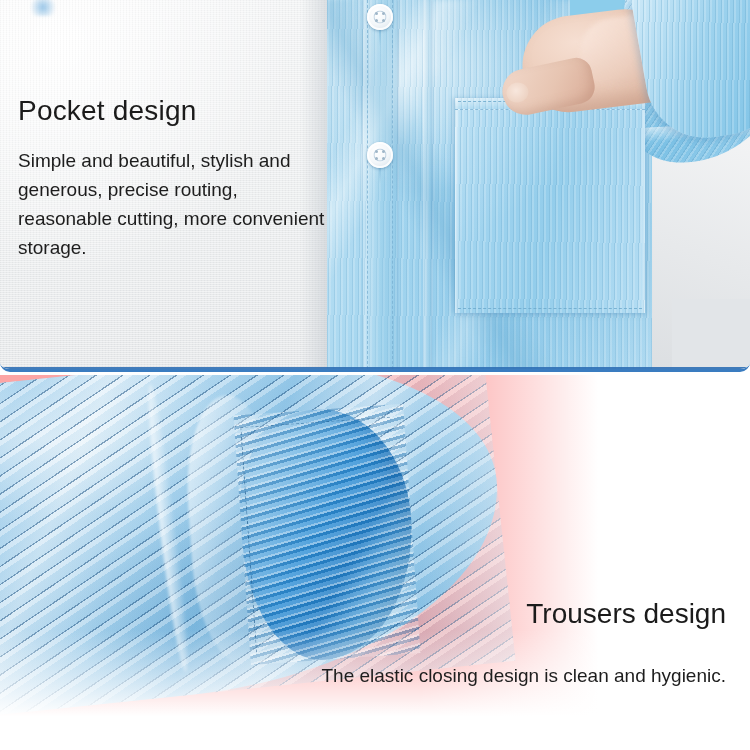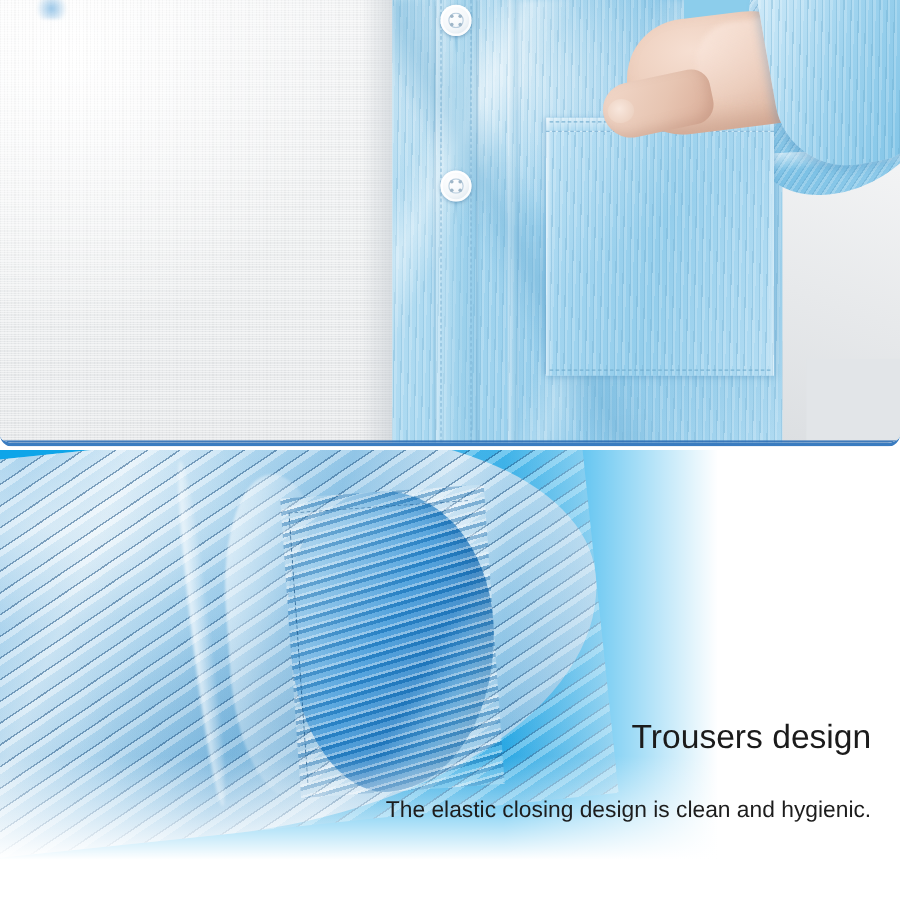"Pocket design" div.cap-top { html: none -> <div> <h2>Pocket design</h2> <p>Simple and beautiful, stylish and generous, precise routing, reasonable cutting, more convenient storage.</p> </div> }
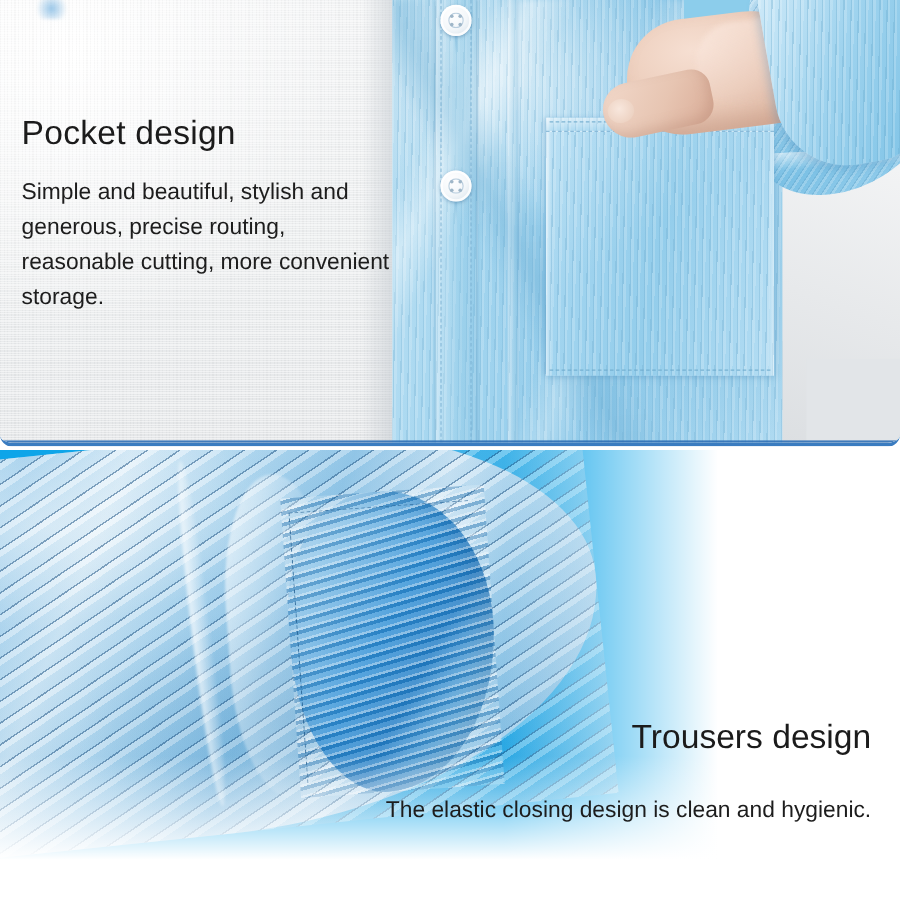"Trousers design" .panel-bottom { background: #0ea5e9 -> #fca5a5 }
